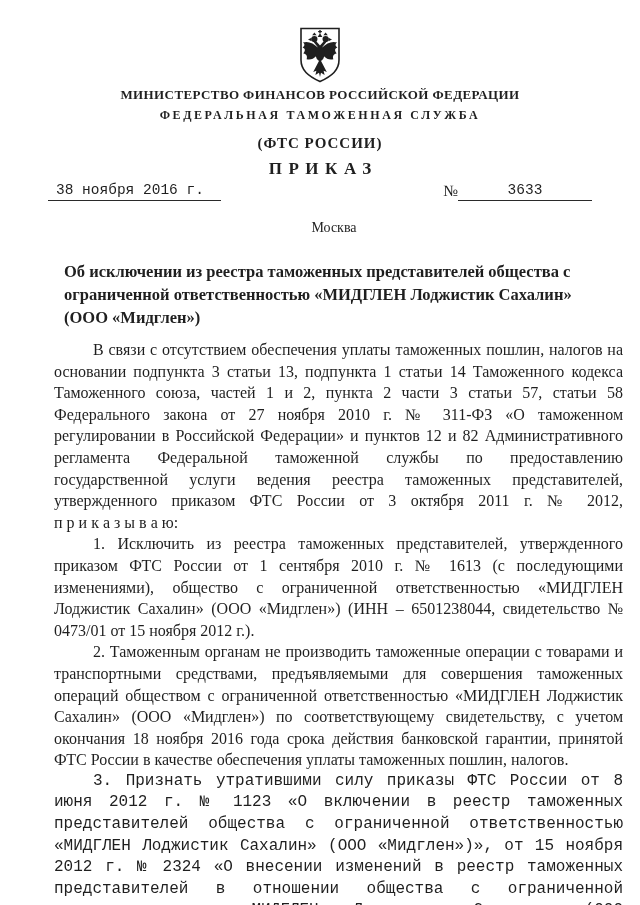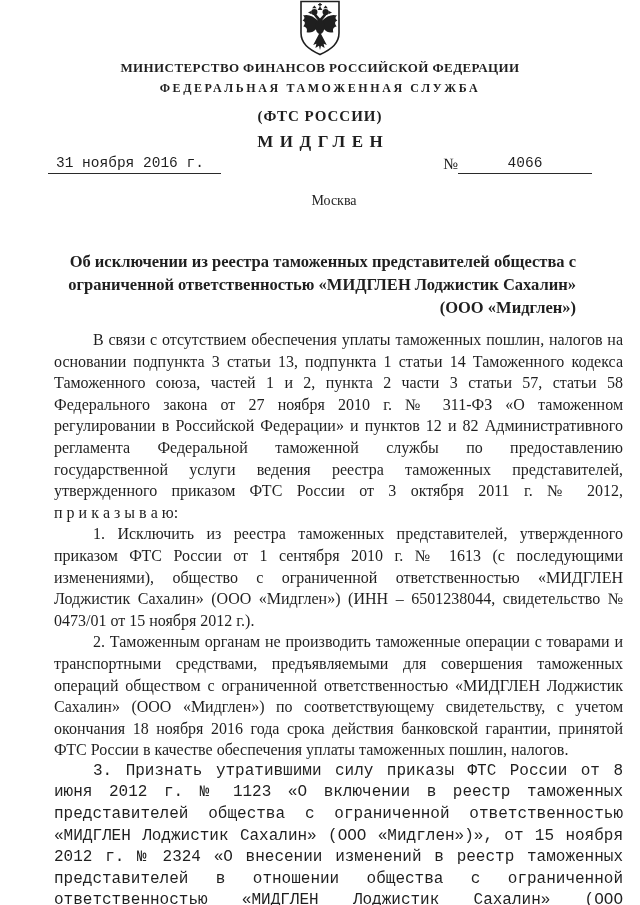"МИНИСТЕРСТВО ФИНАНСОВ РОССИЙСКОЙ" .page { padding-top: none -> 27px }
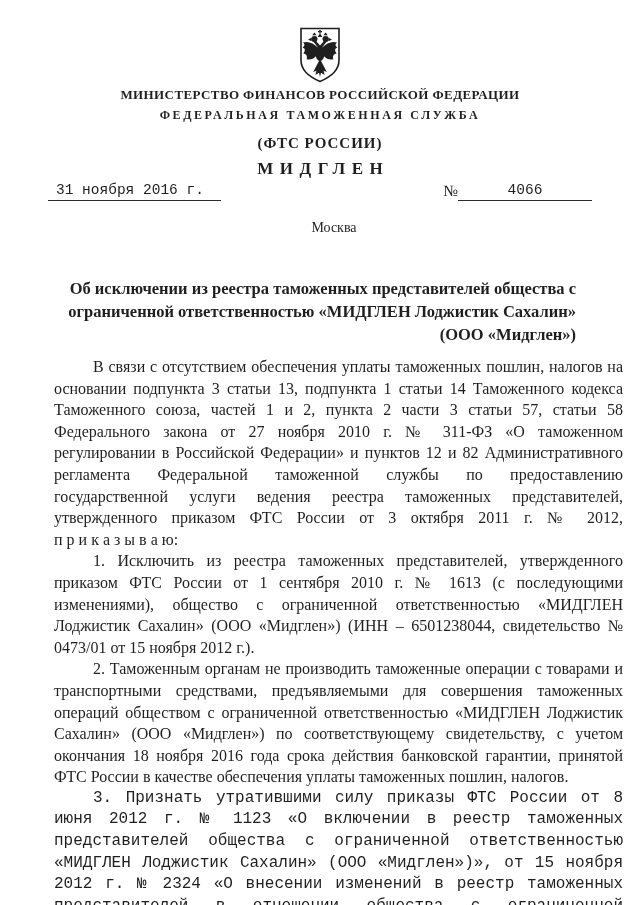"МИДГЛЕН" div.doc-type { text: МИДГЛЕН -> ПРИКАЗ }
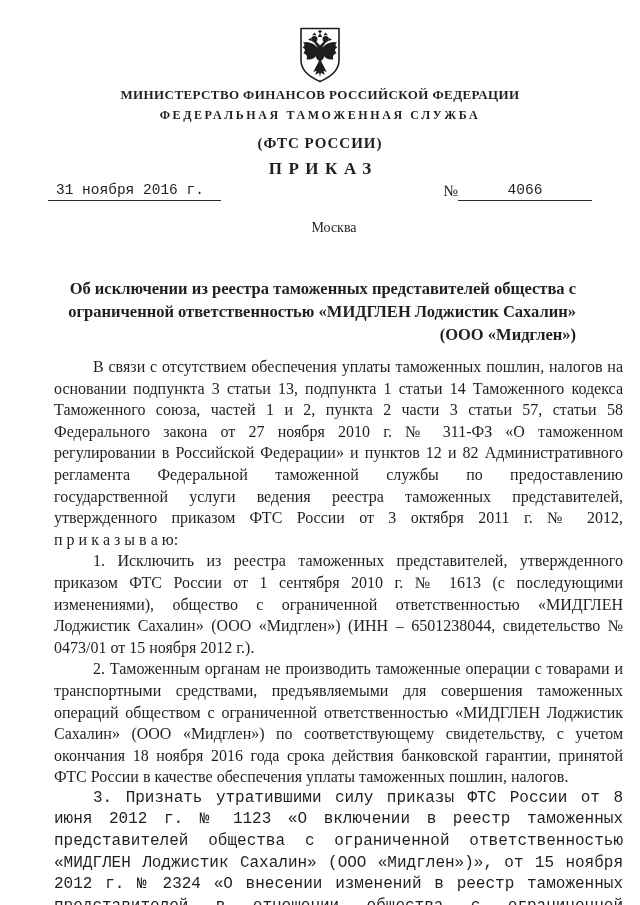"31 ноября 2016 г." span.date-field { text: 31 -> 38 }
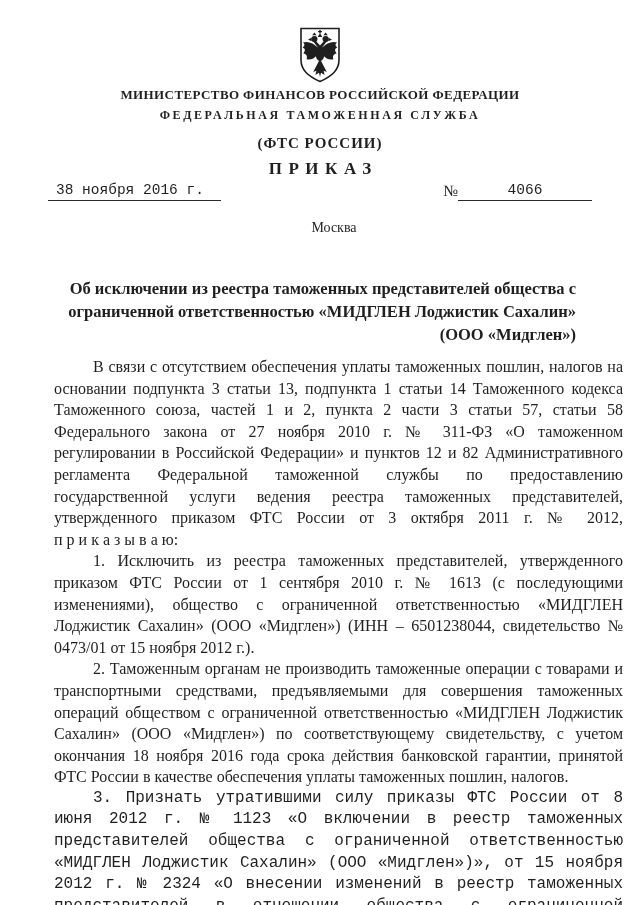"4066" span.number-field { text: 4066 -> 3633 }
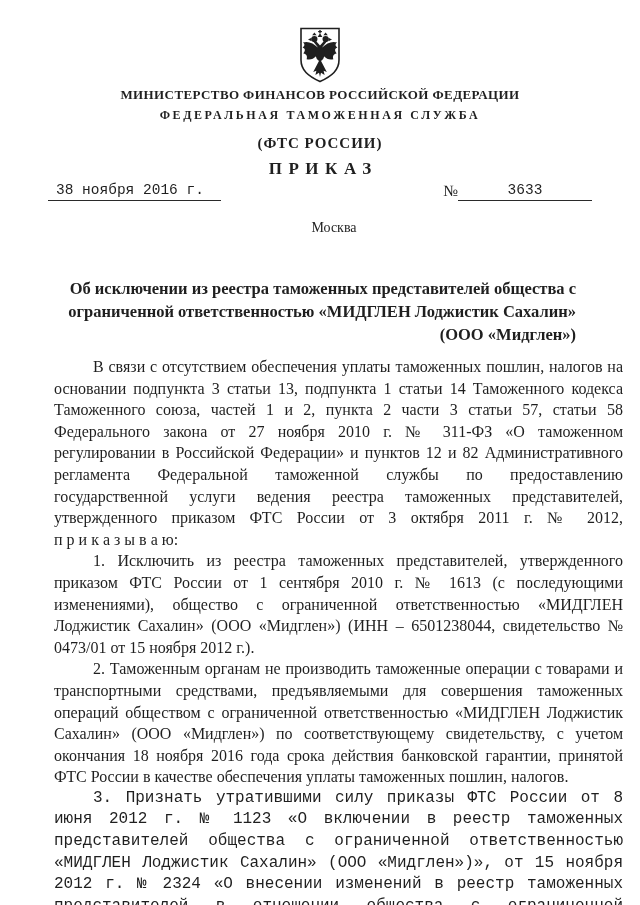"Об исключении из реестра таможенных" .doc-title { margin: 42px auto 0 auto -> 25px auto 0 auto; text-align: right -> left }
